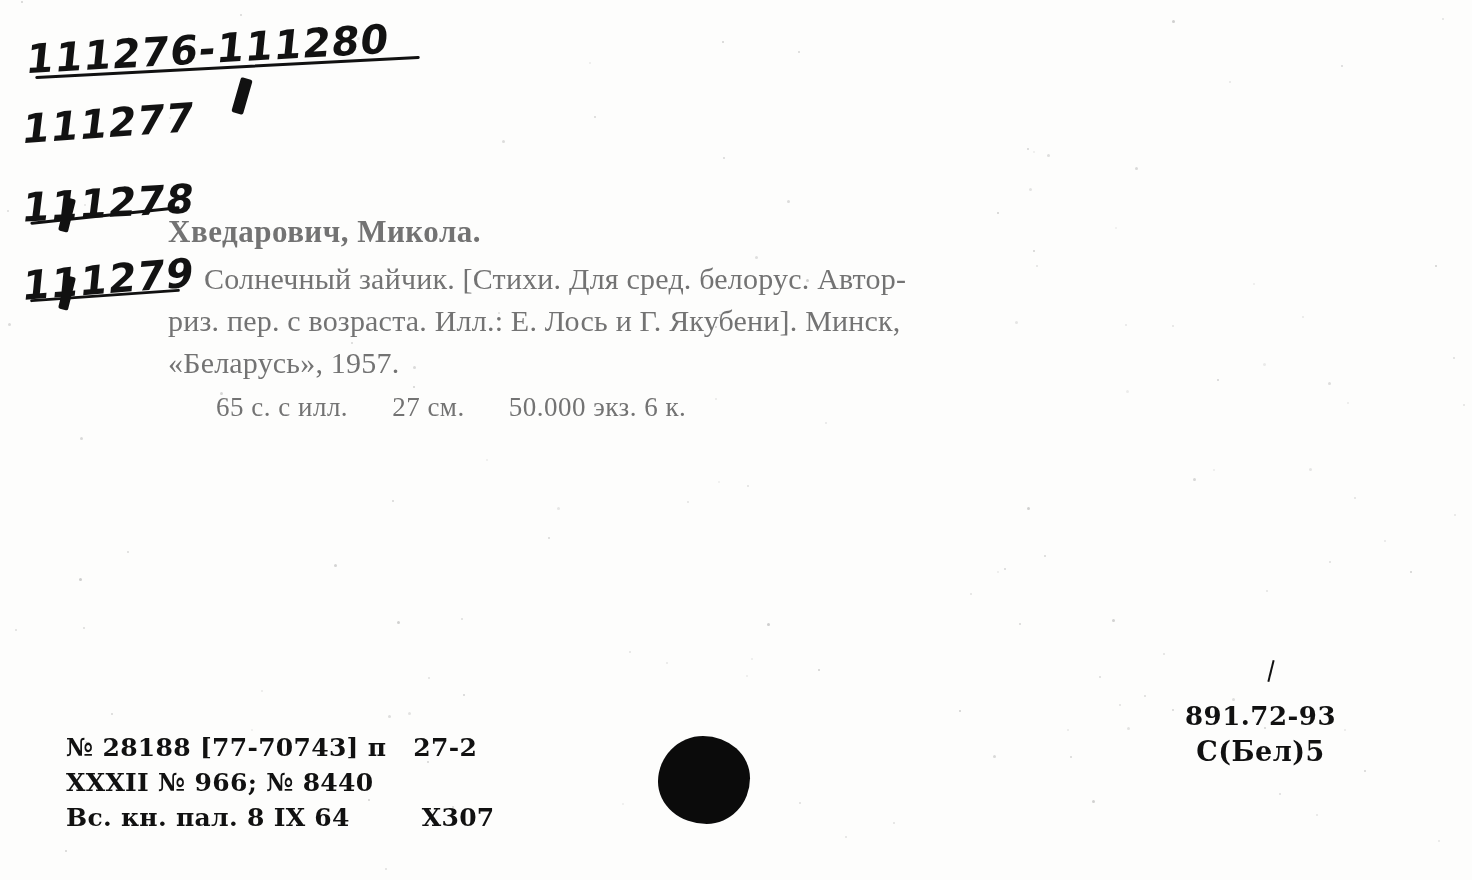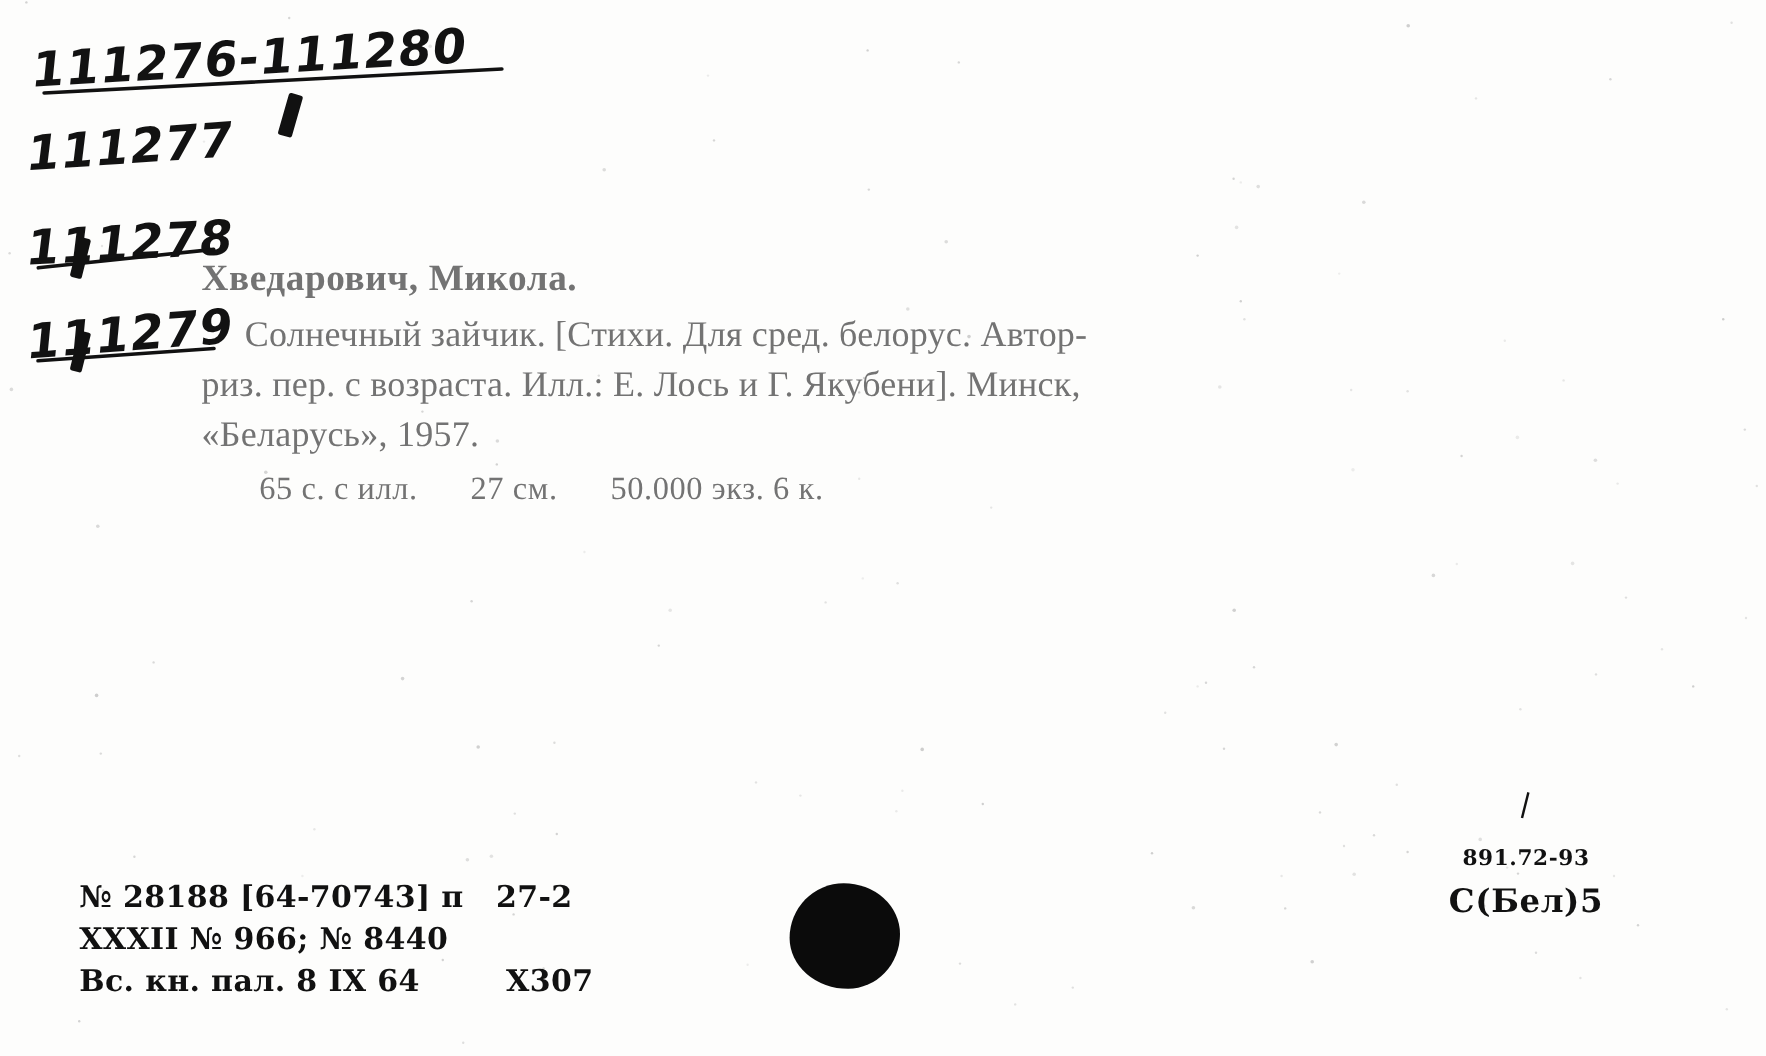"891.72-93" #class .udc { font-size: 18px -> 26px }
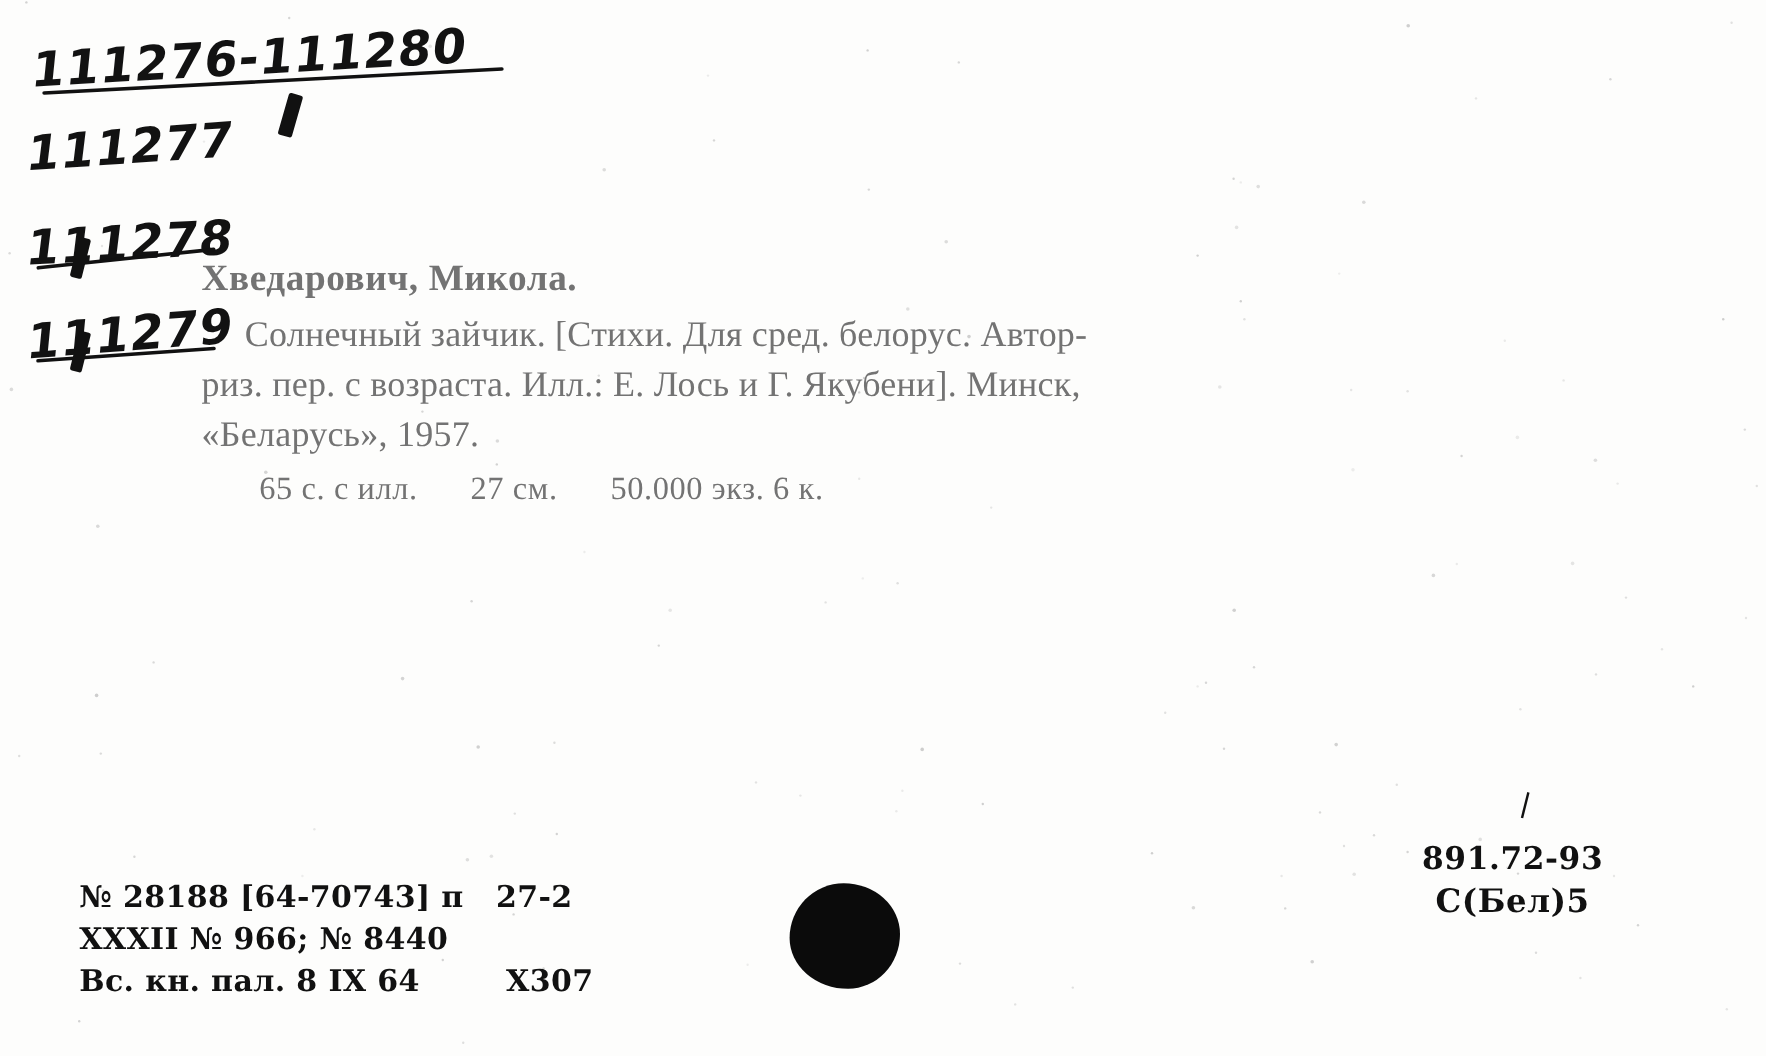"№ 28188 [64-70743] п 27-2" div { text: 64-70743 -> 77-70743 }
